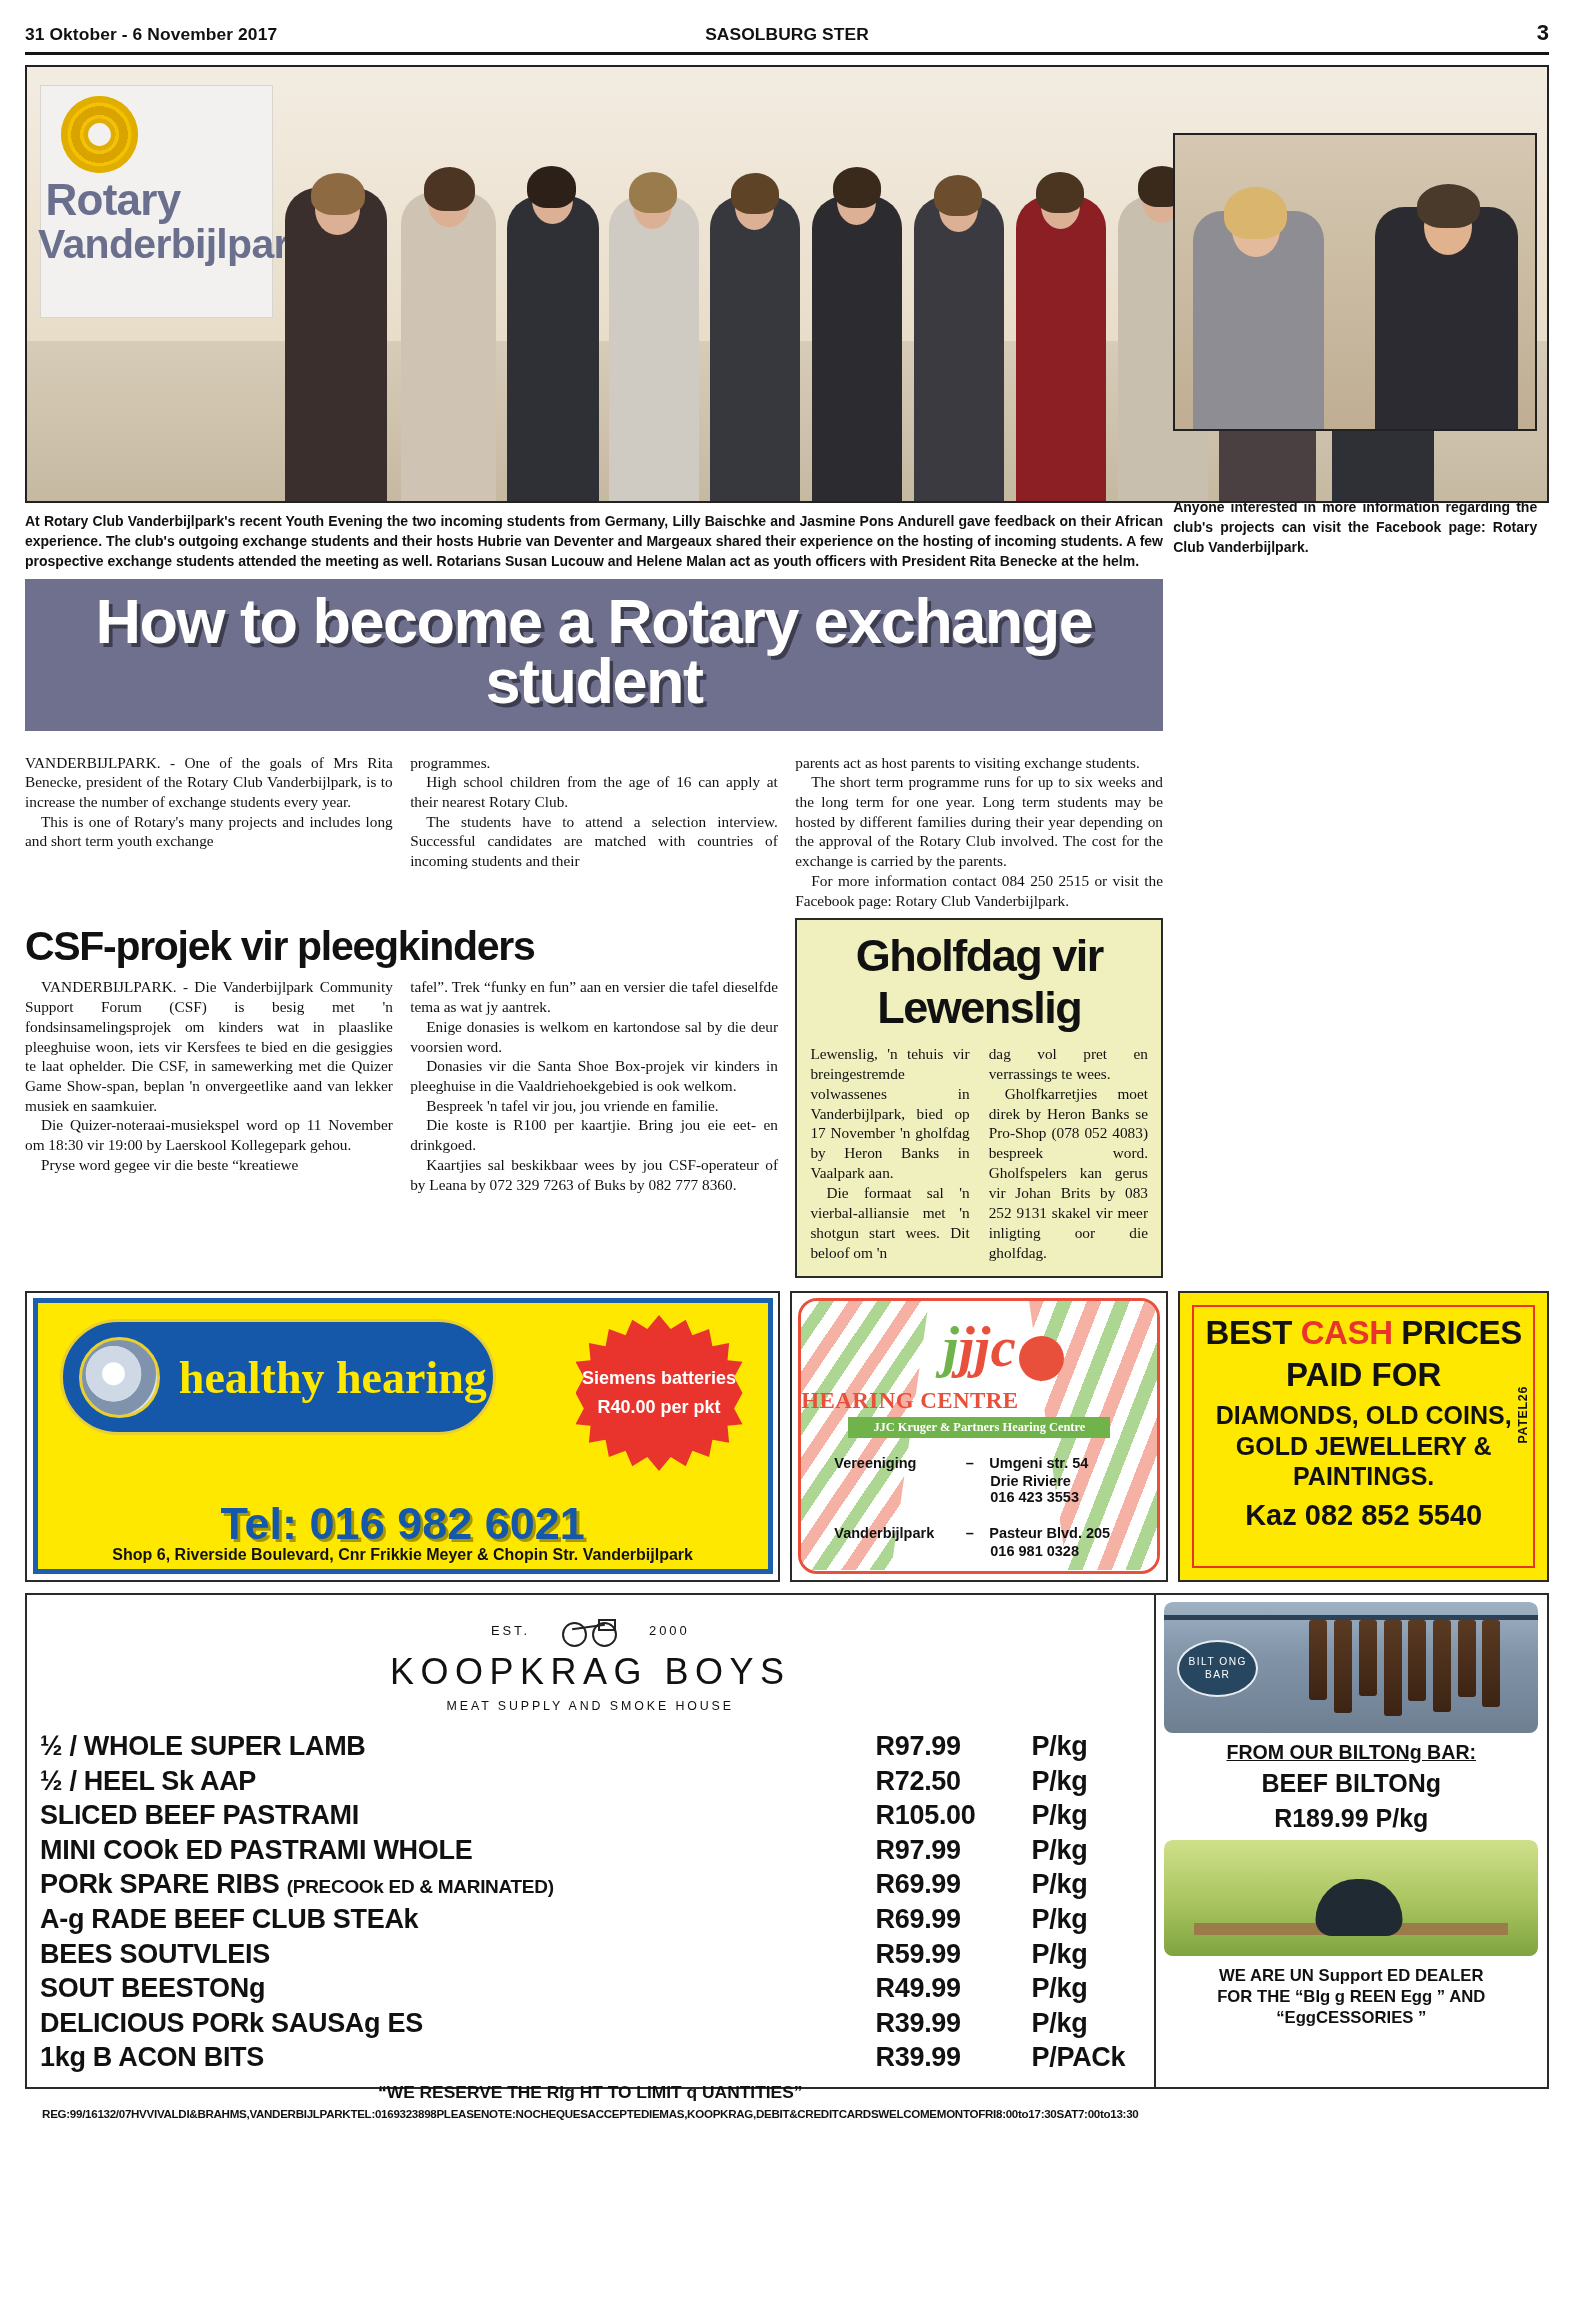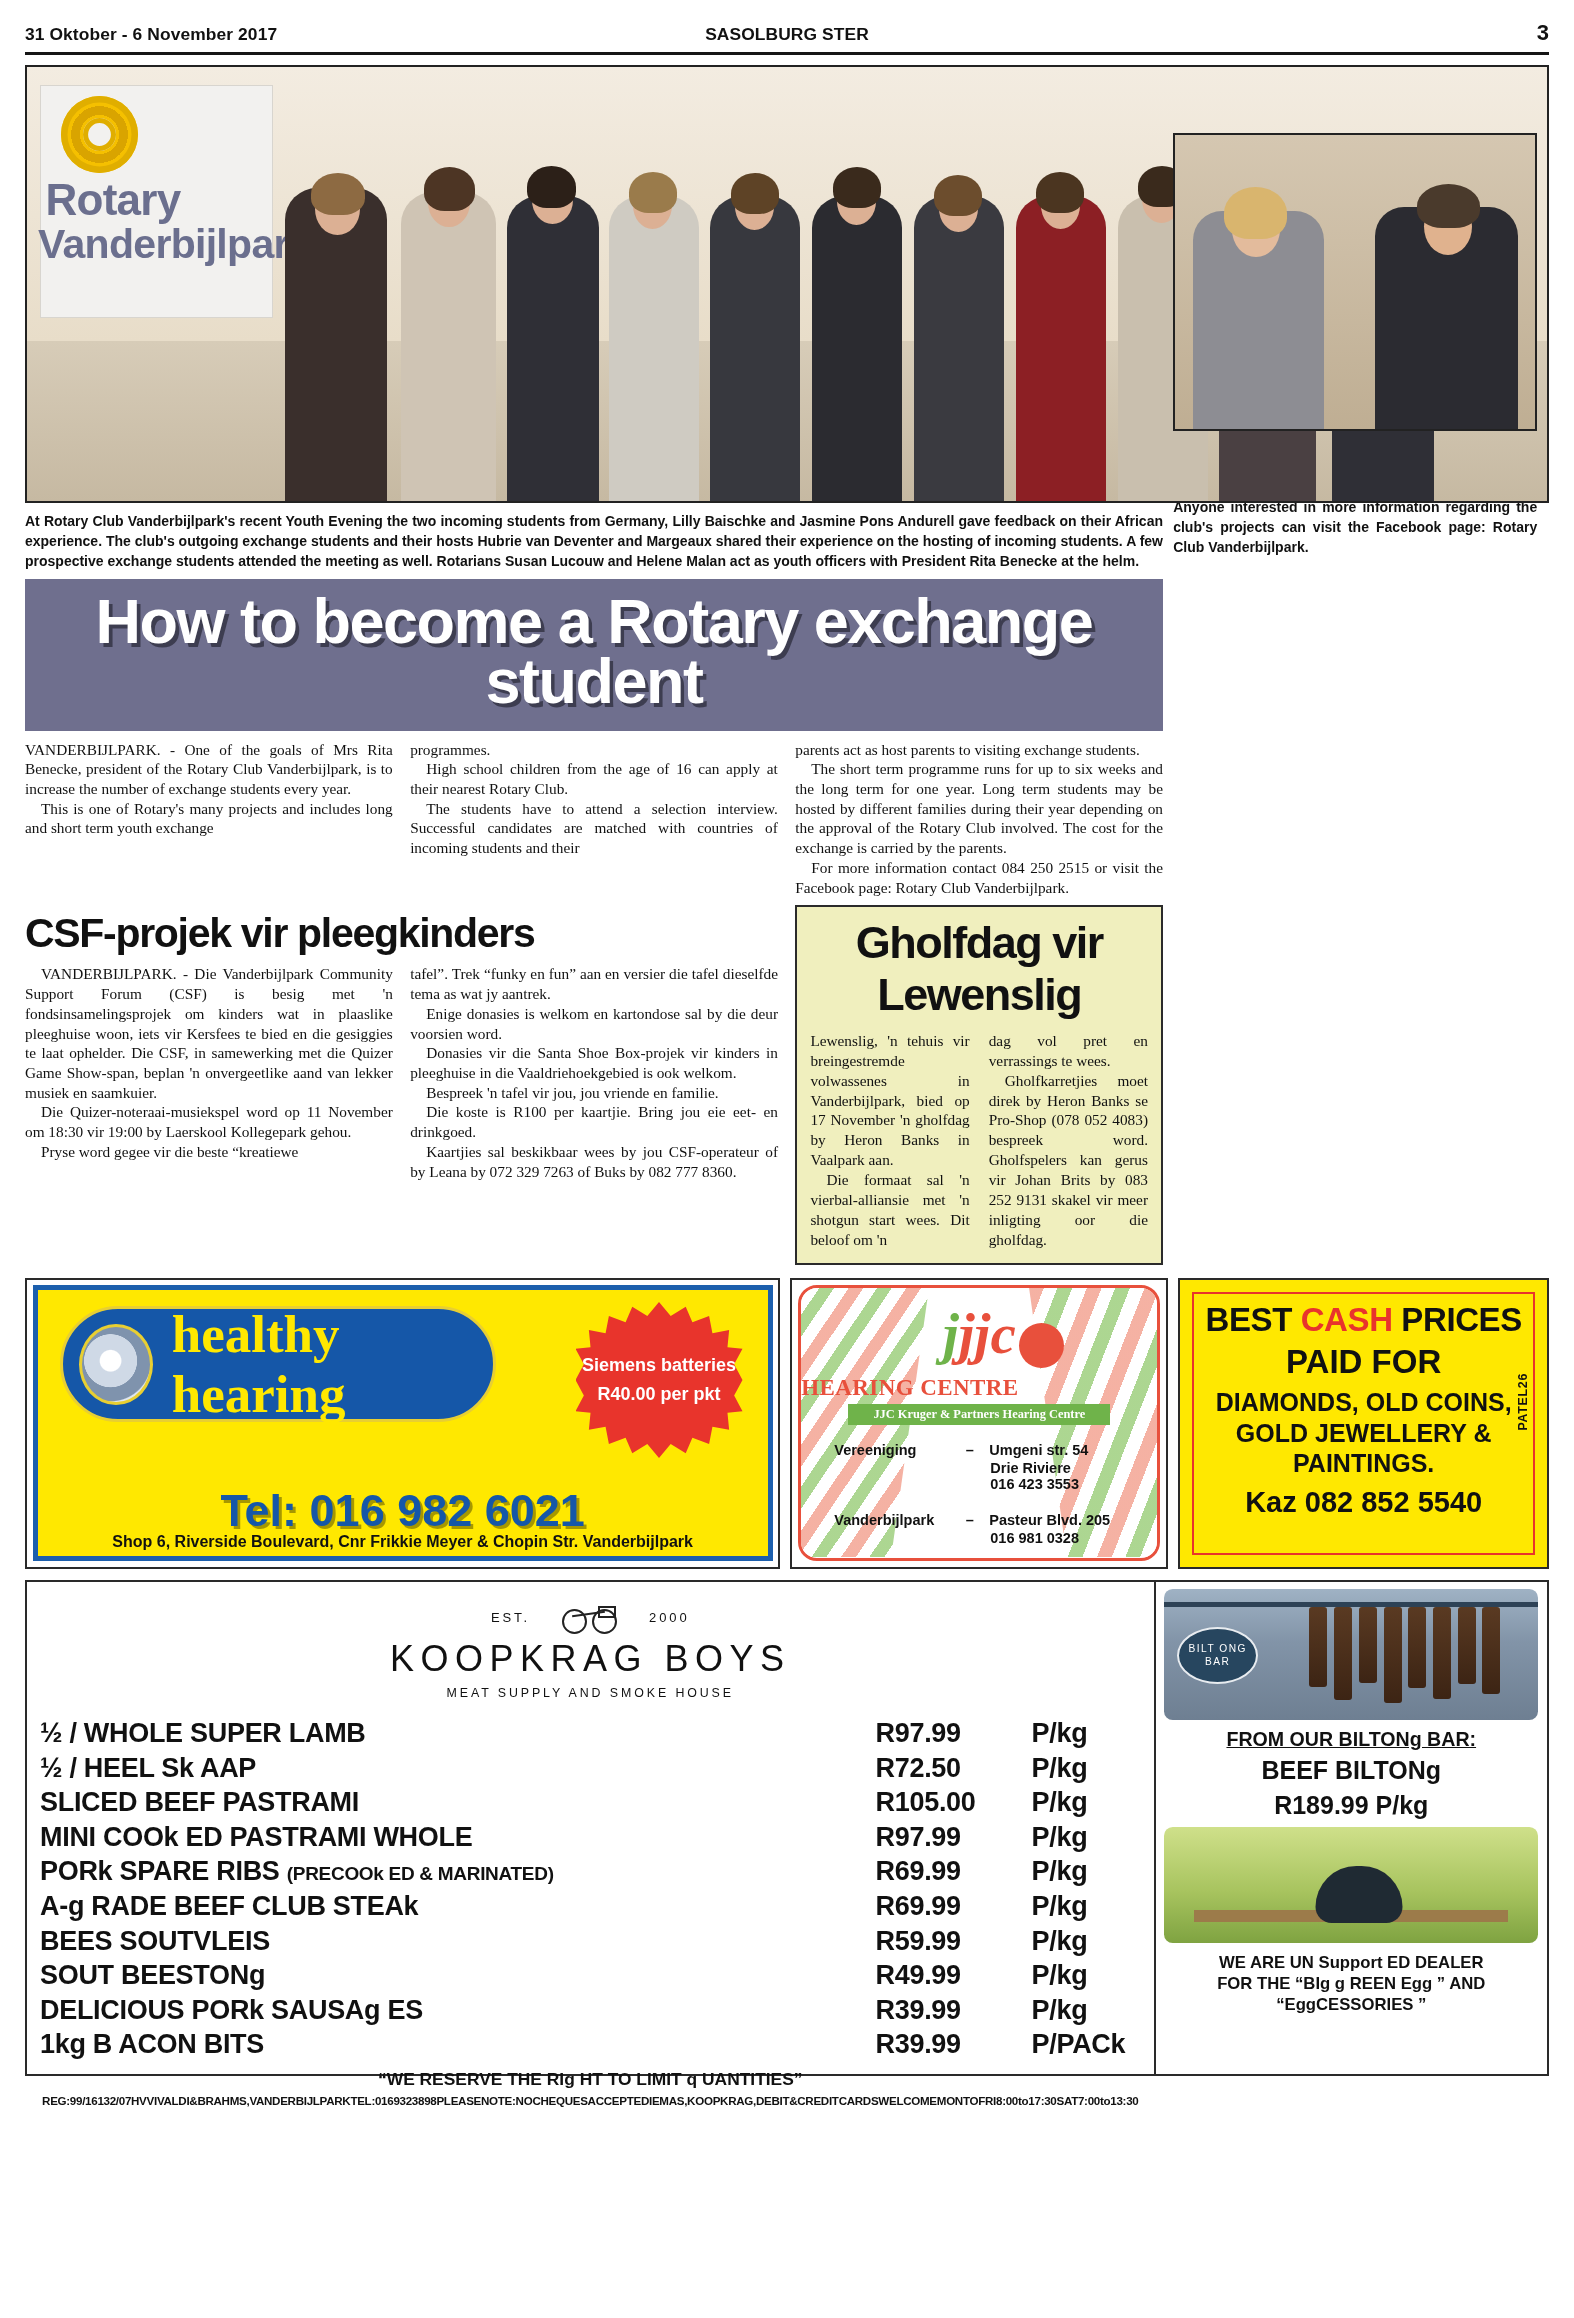"VANDERBIJLPARK. - One of the" .cols3 { margin-top: 9px -> 22px }
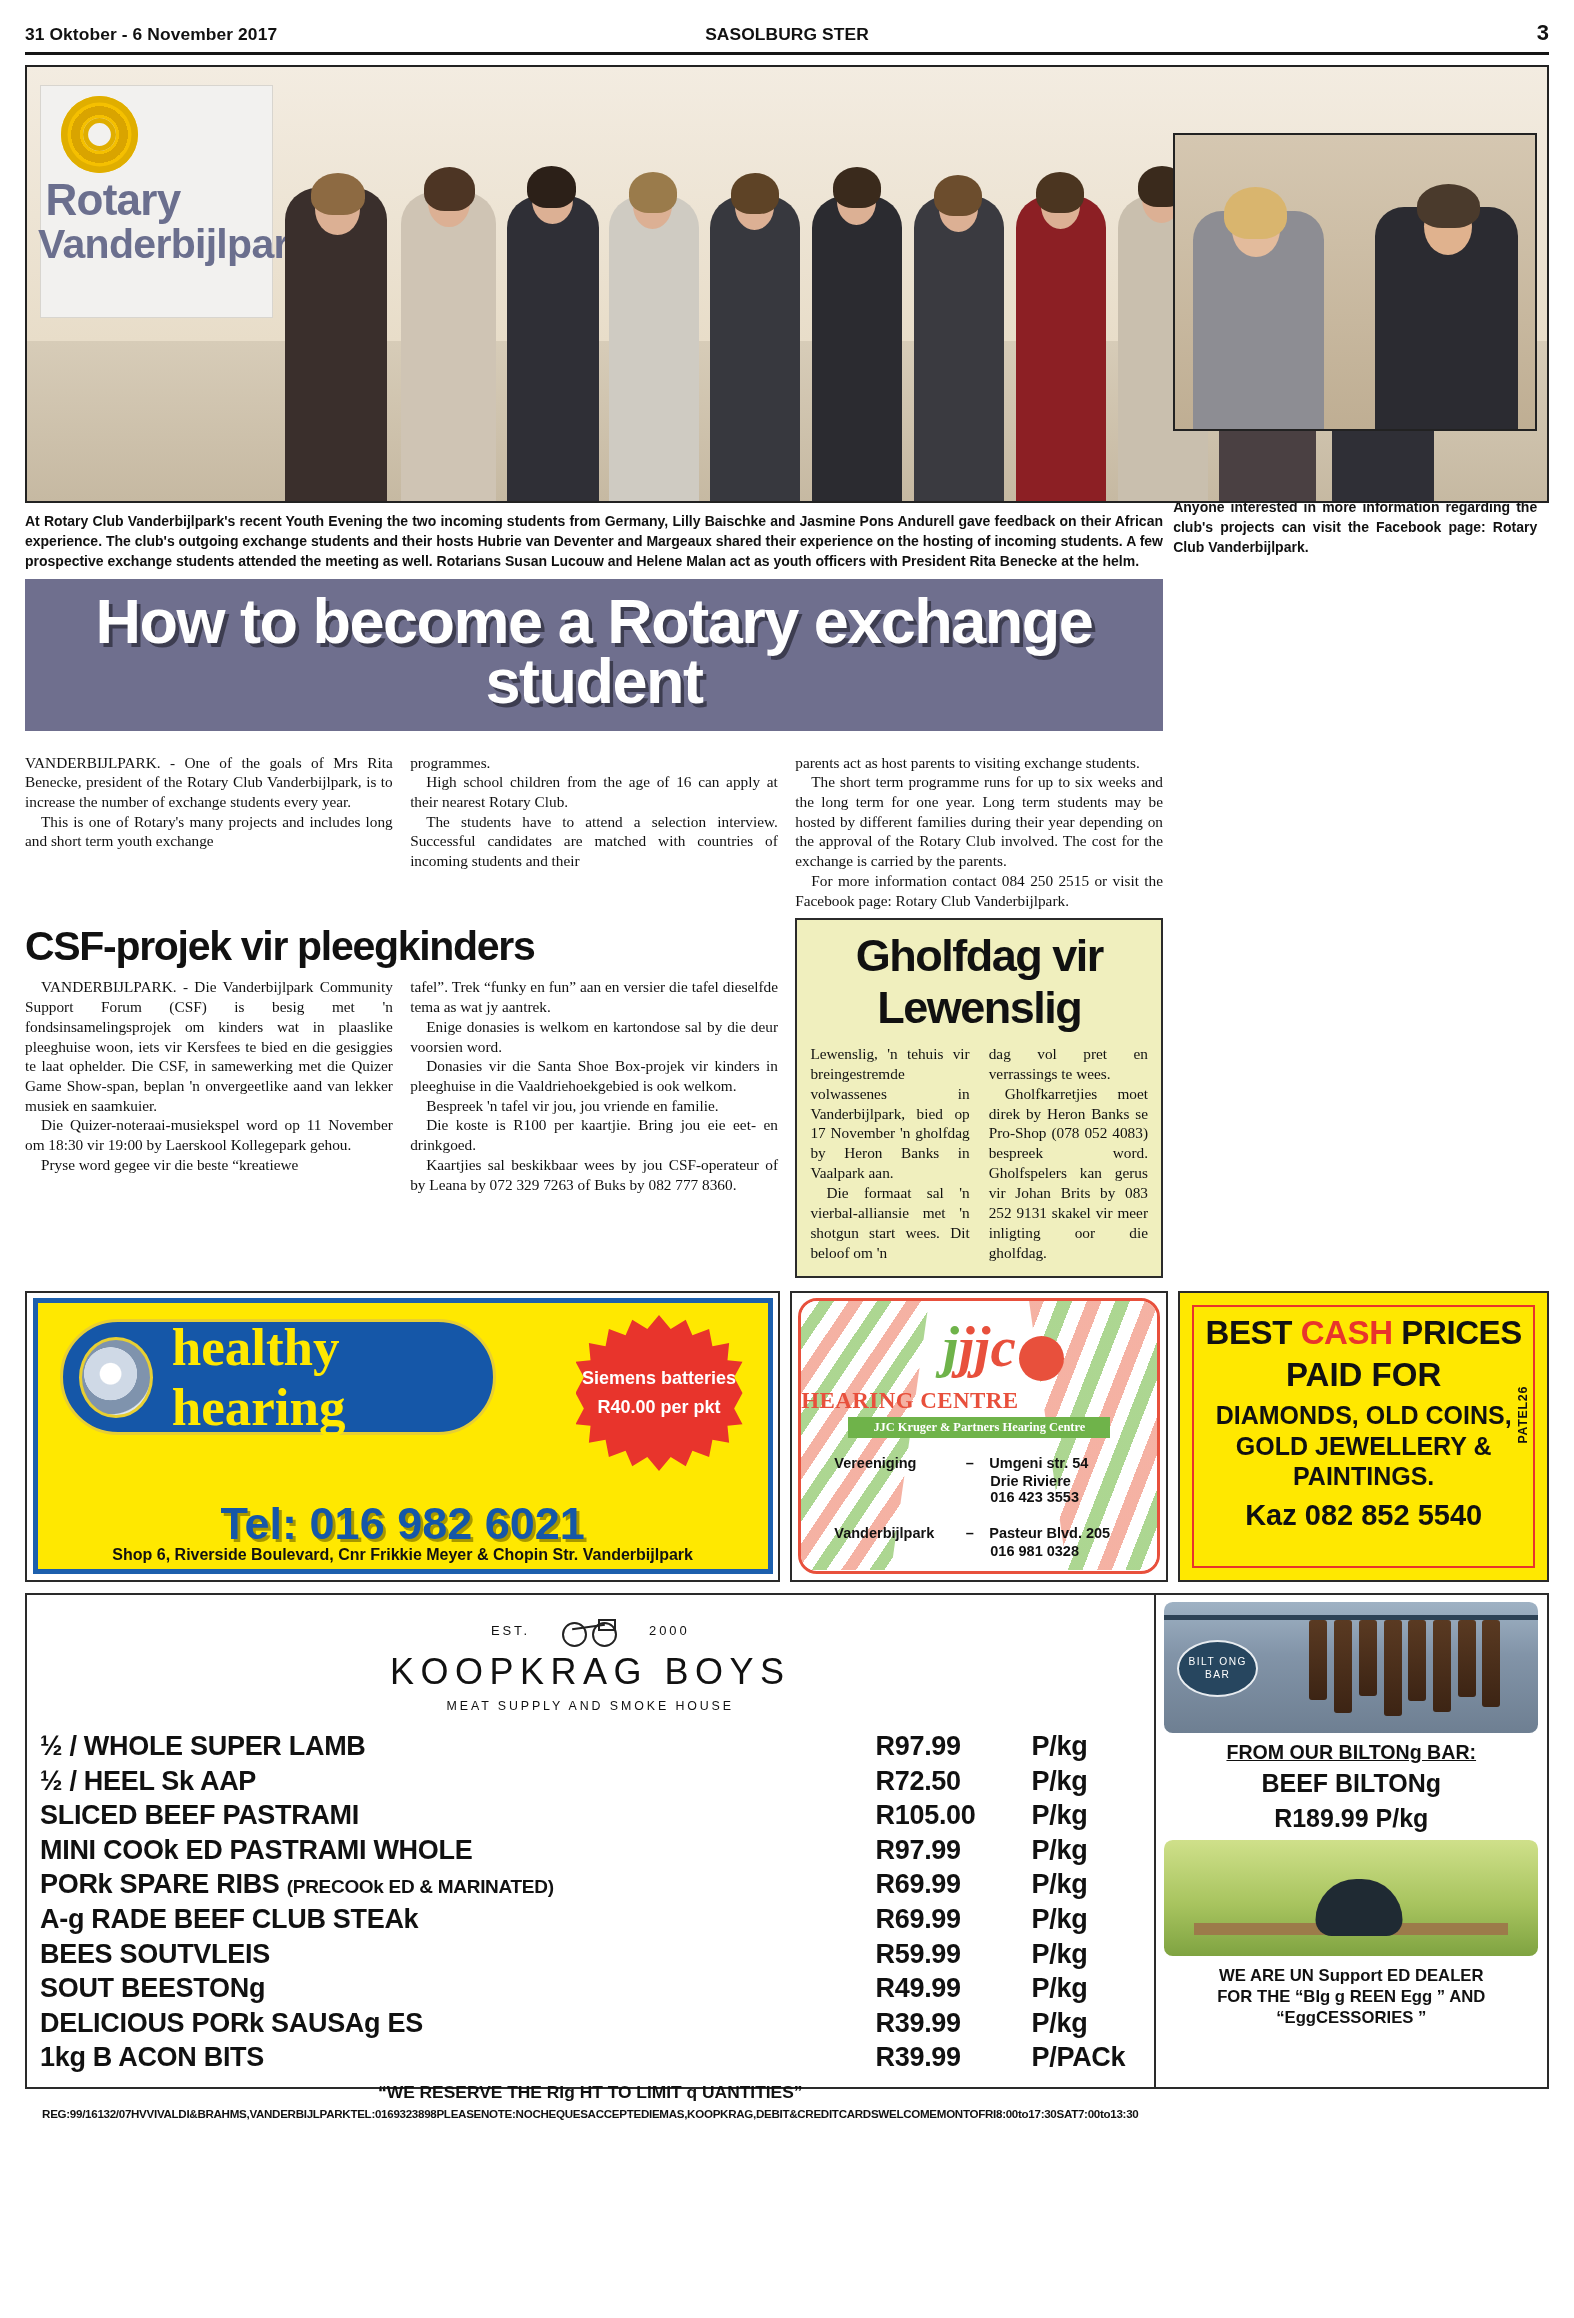"healthy hearing" .ad-hearing .logo-txt { font-size: 53px -> 46px }
